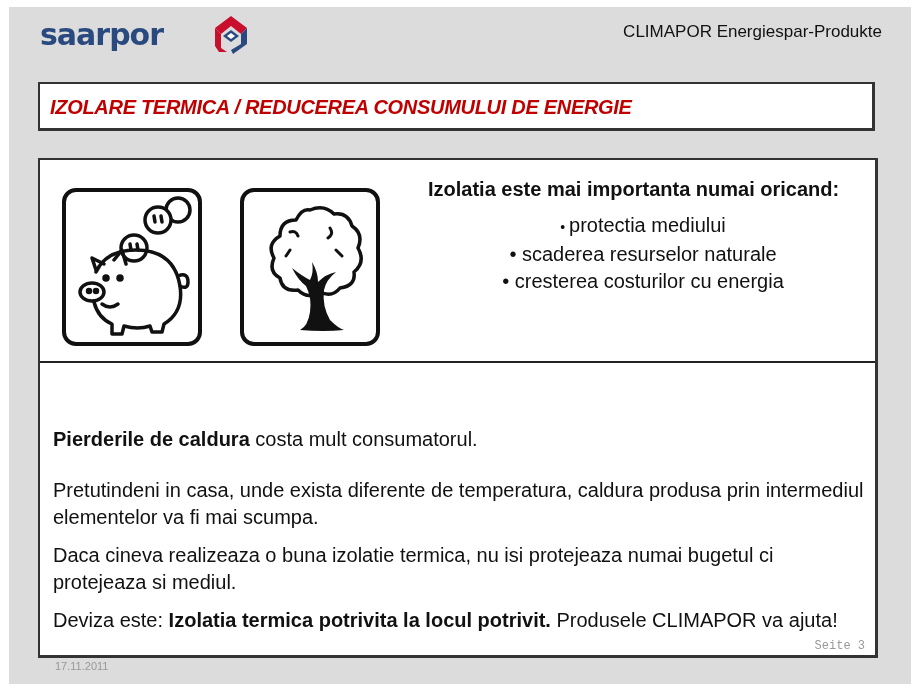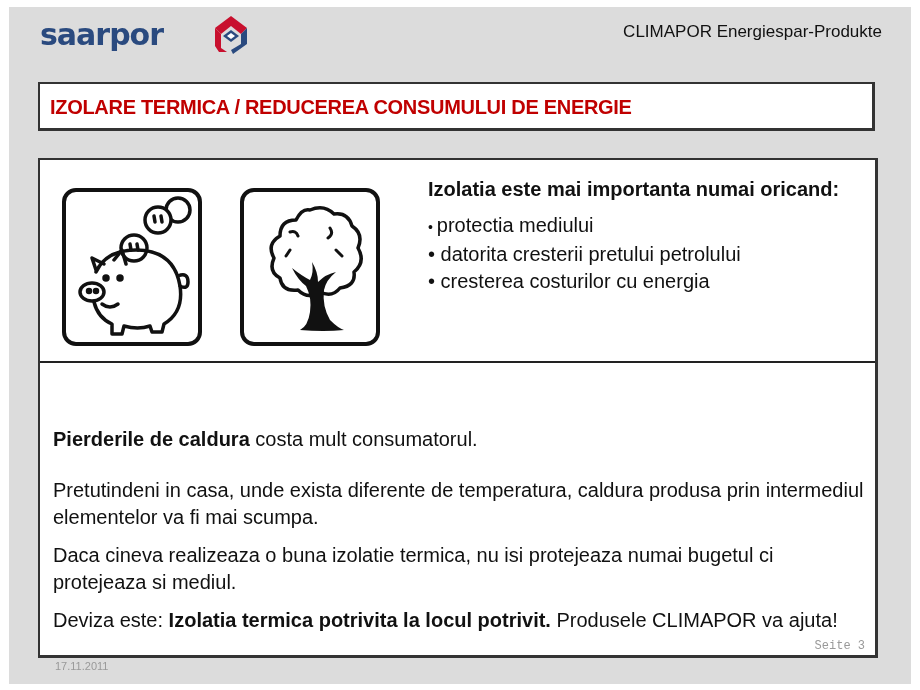"IZOLARE TERMICA / REDUCEREA CONSUMULUI" .title-box { font-style: none -> italic }
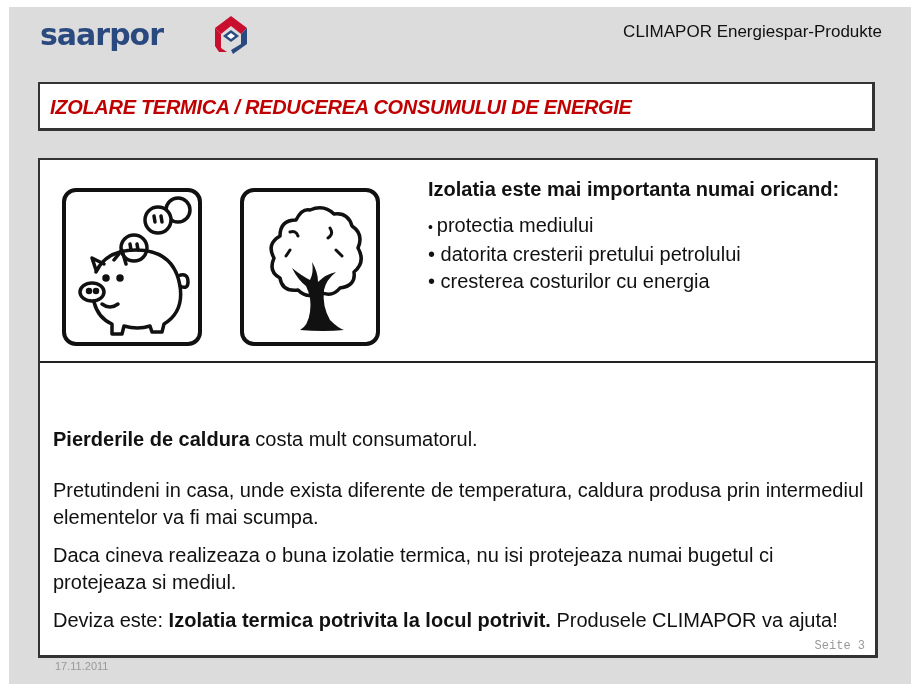"protectia mediului" .why-list { text-align: none -> center }
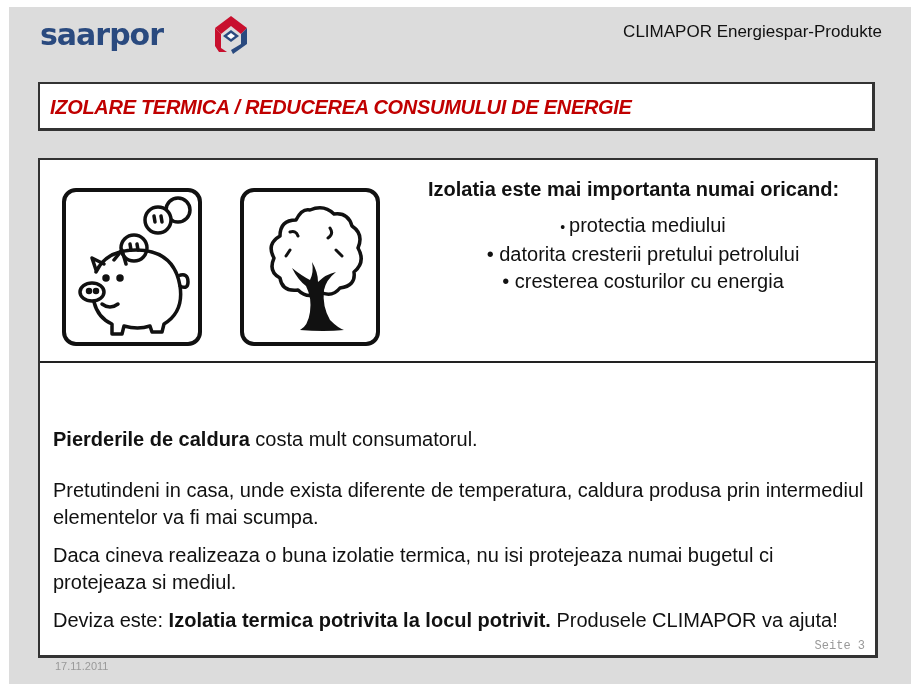"scaderea resurselor naturale" div { html: none -> <div>scaderea resurselor naturale</div> }
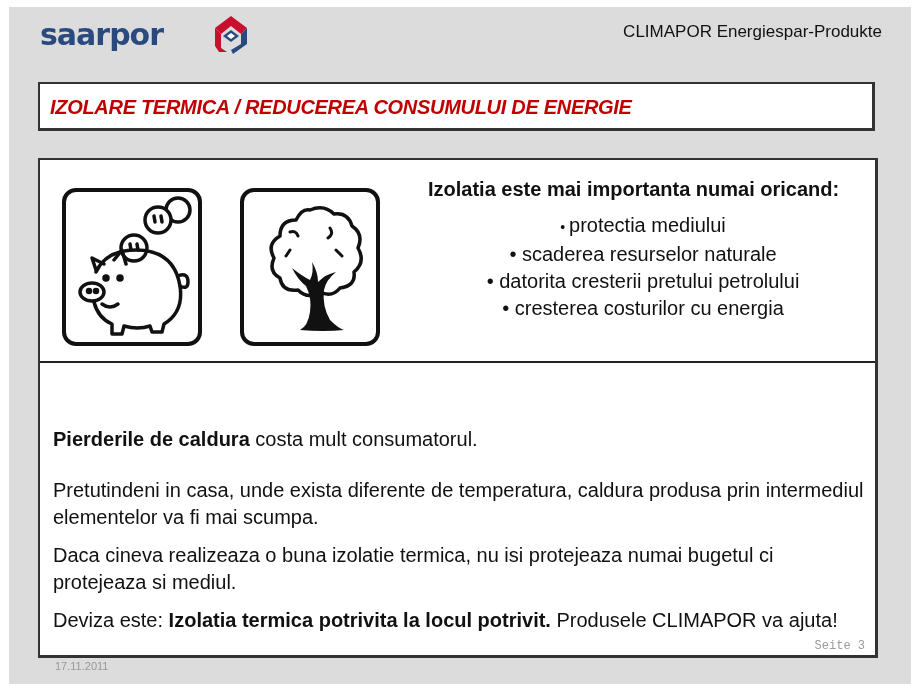"datorita cresterii pretului petrolului" div { html: <div>datorita cresterii pretului petrolului</div> -> none }
